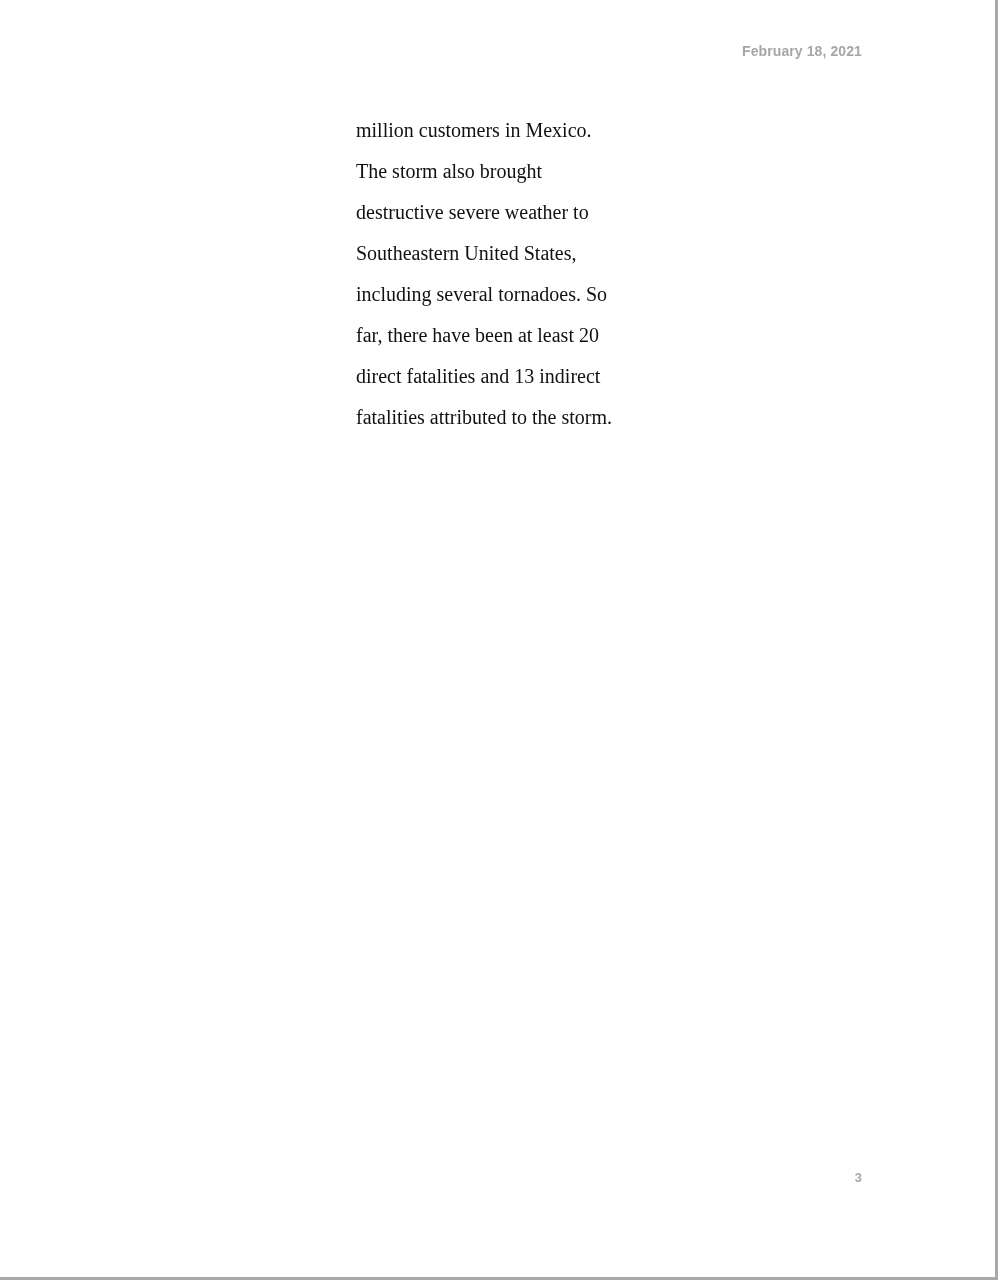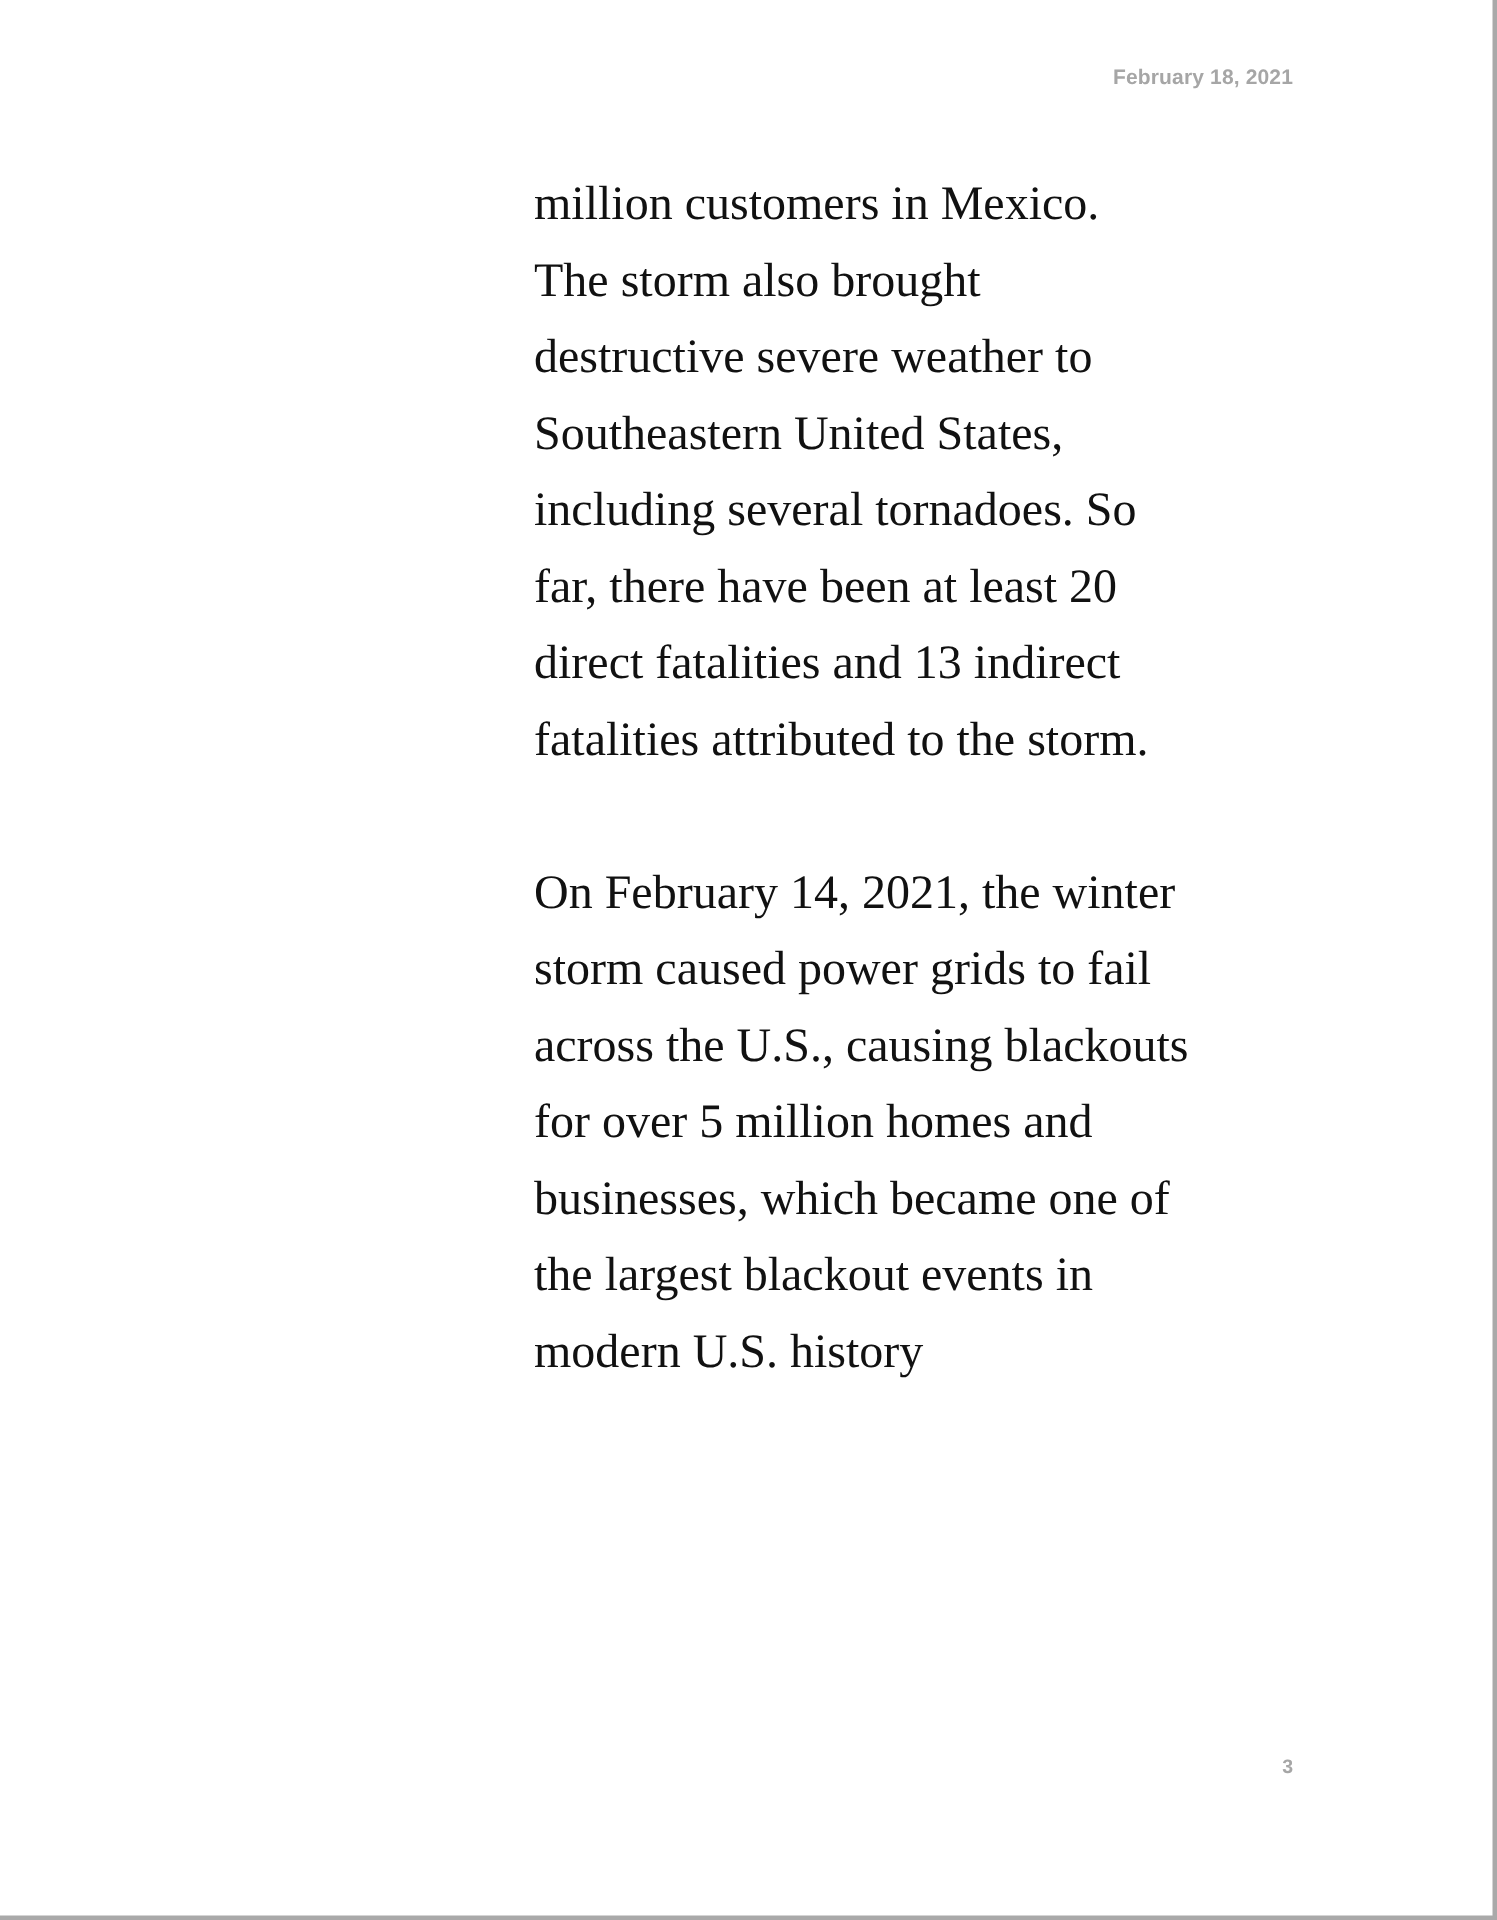"million customers in Mexico." .body-text { font-size: 32px -> 20px; line-height: 51px -> 41px }
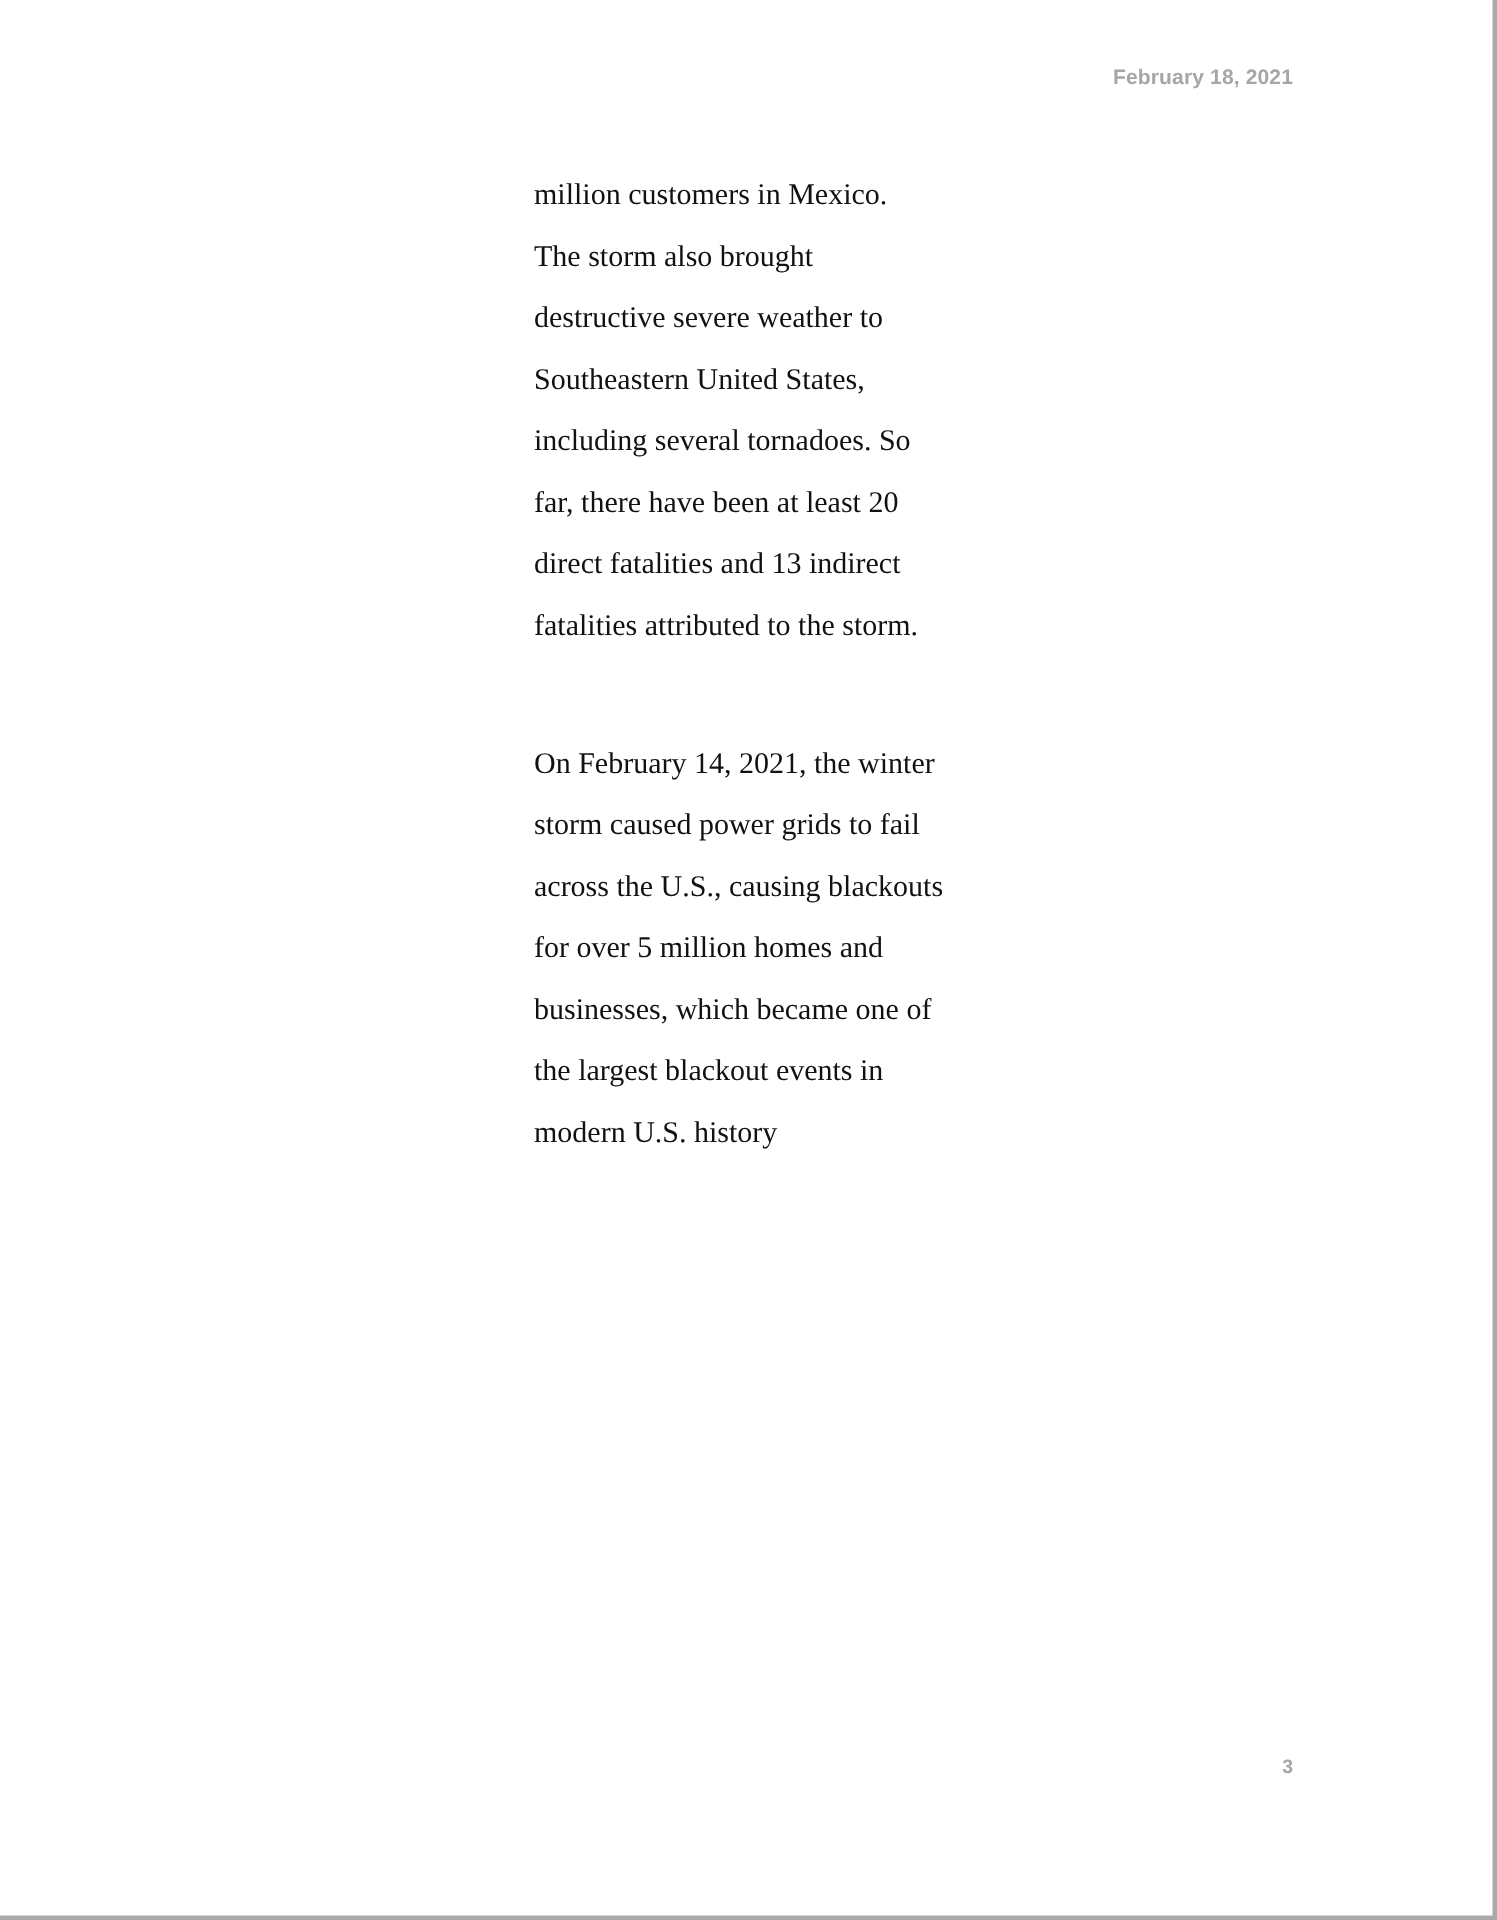"On February 14, 2021, the" p.para { html: <p>On February 14, 2021, the winter storm caused power grids to fail across the U.S., causing blackouts for over 5 million homes and businesses, which became one of the largest blackout events in modern U.S. history</p> -> none }
